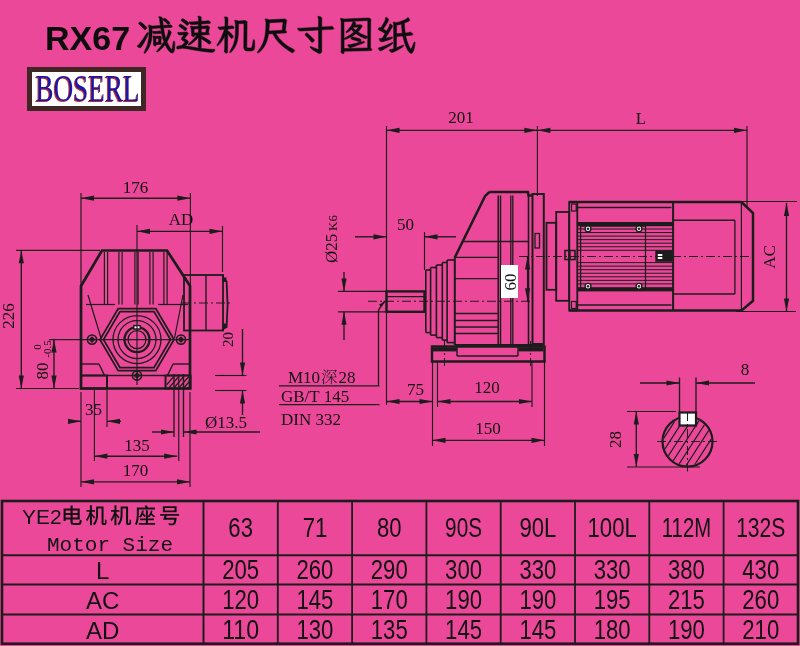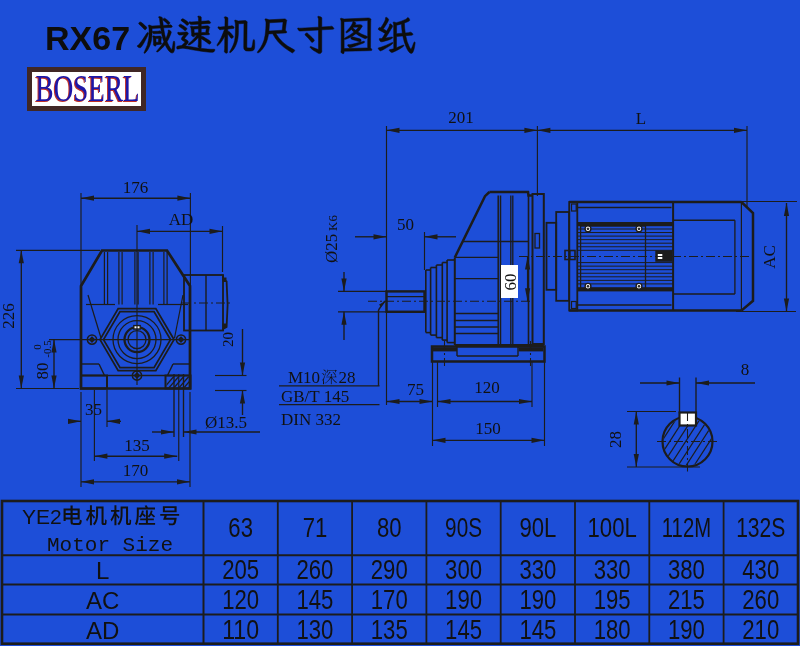"RX67" #pg { background: #1d4ed8 -> #ec4899 }
